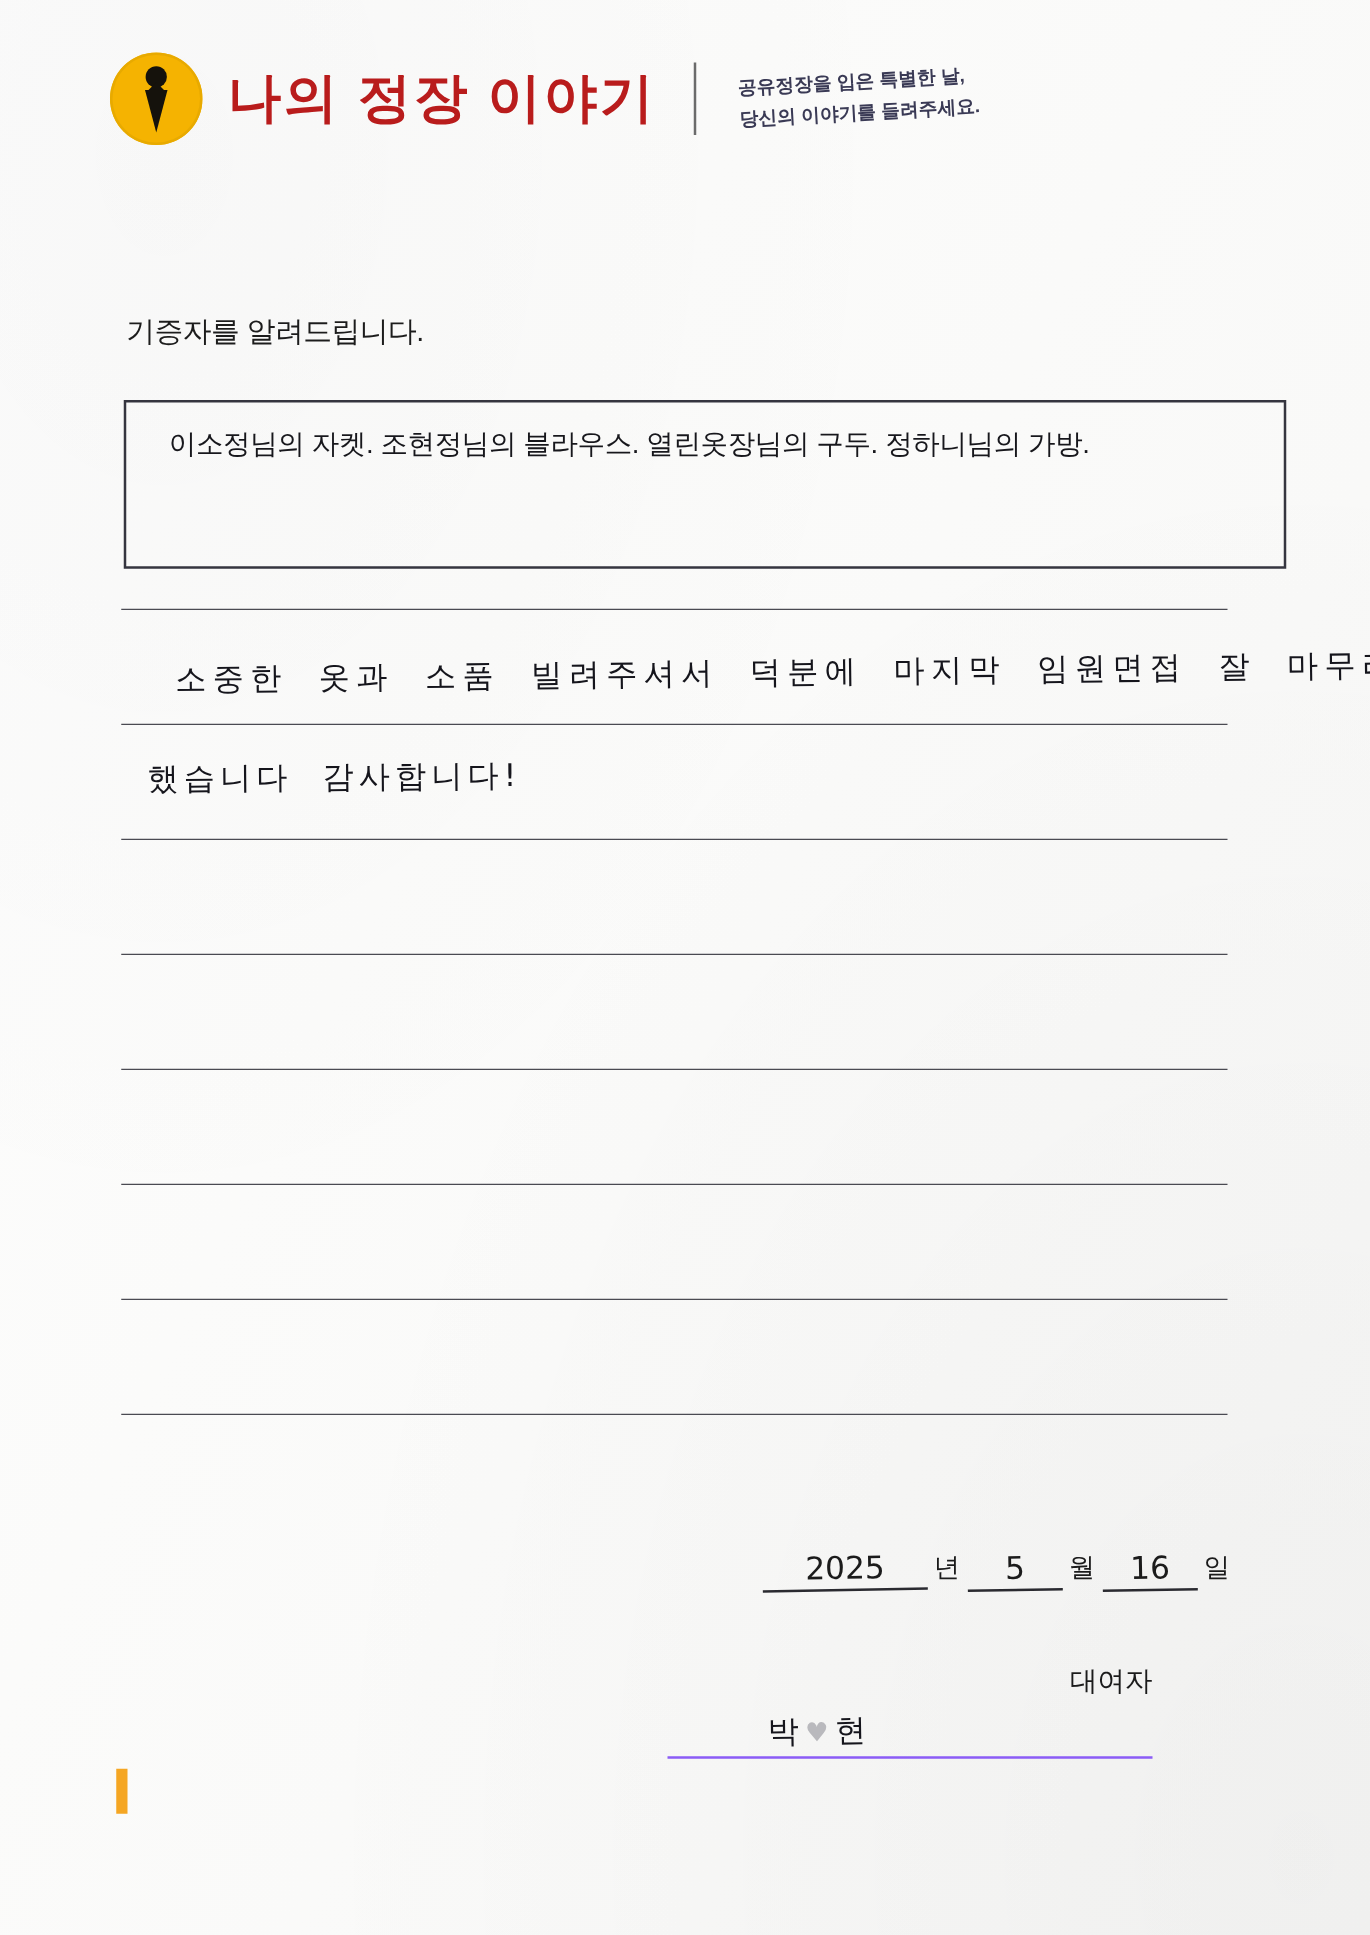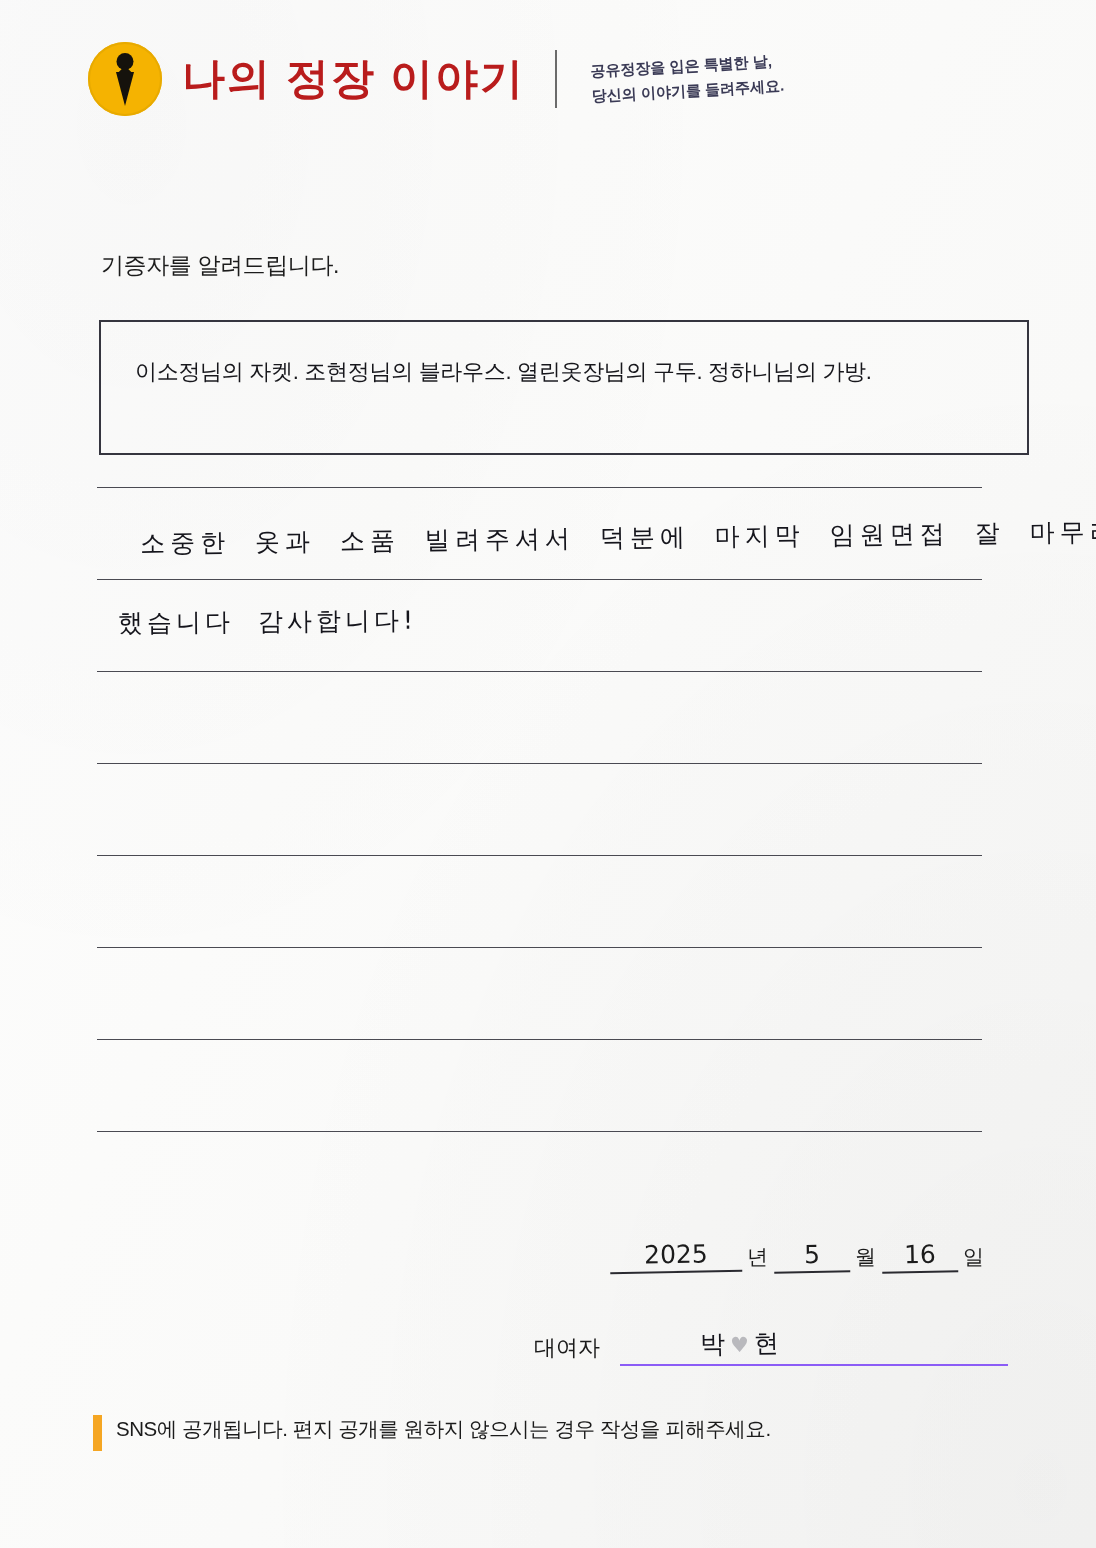"이소정님의 자켓. 조현정님의 블라우스. 열린옷장님의" .donor-box .donor-text { padding: 32px 34px 0 34px -> 15px 34px 0 34px }
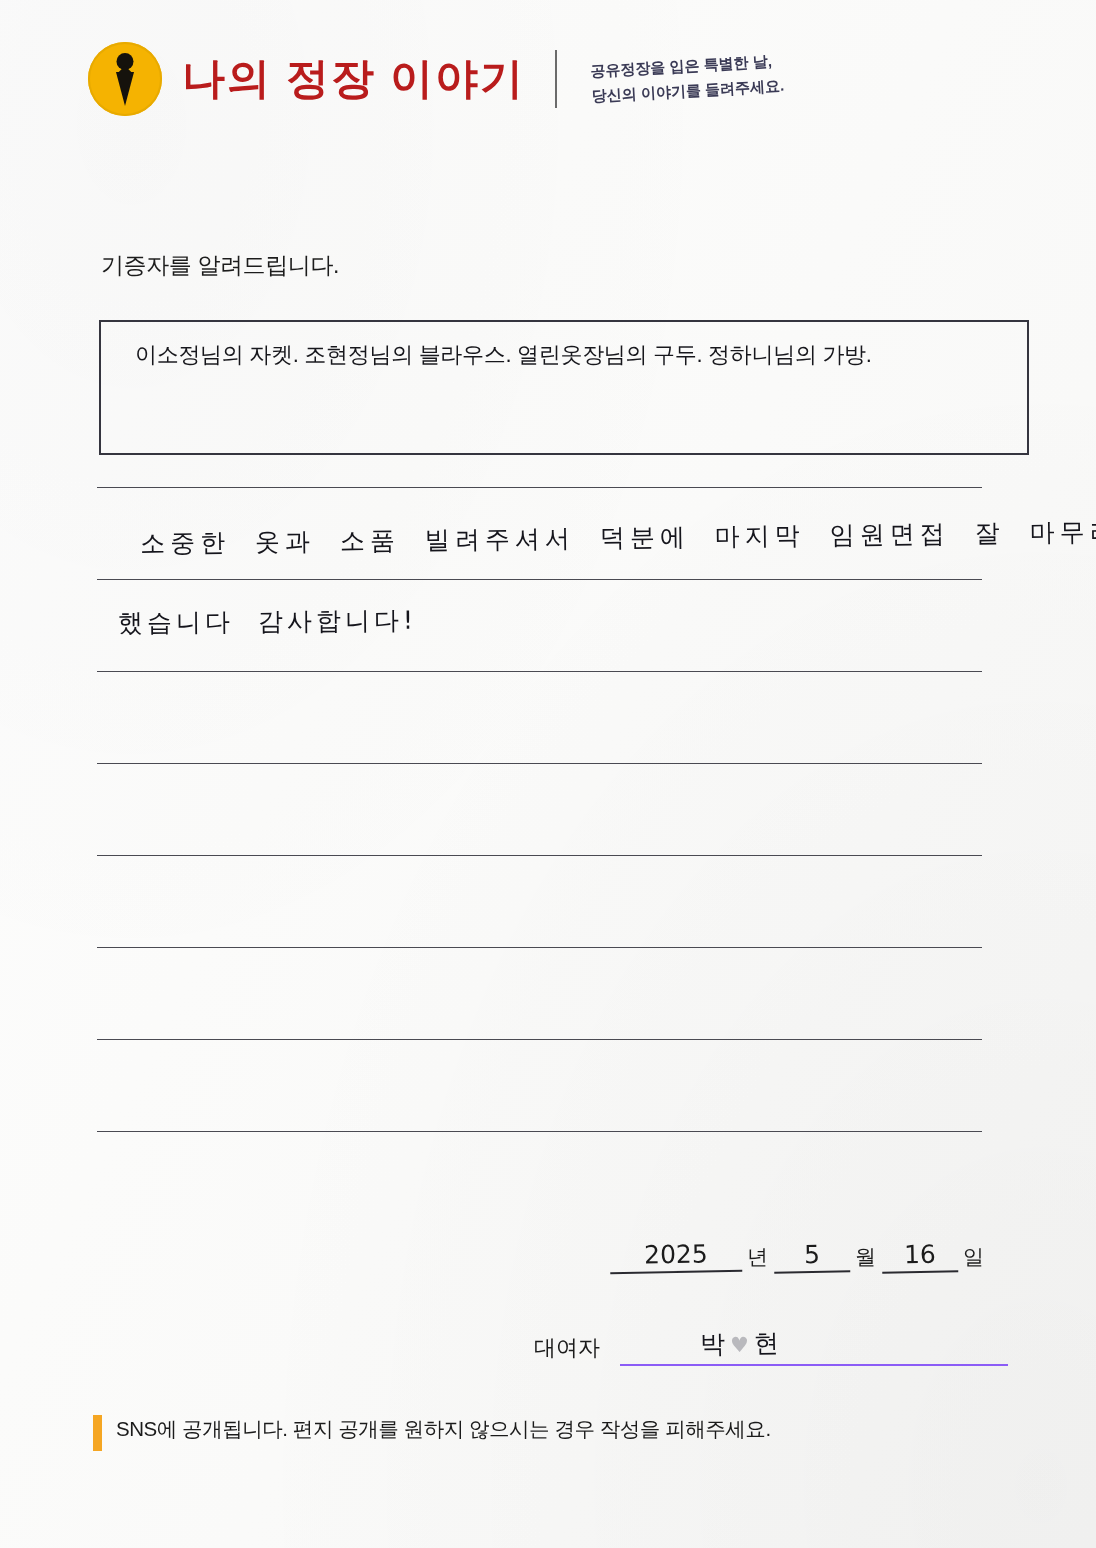"2025" .date-field { align-items: flex-end -> none }
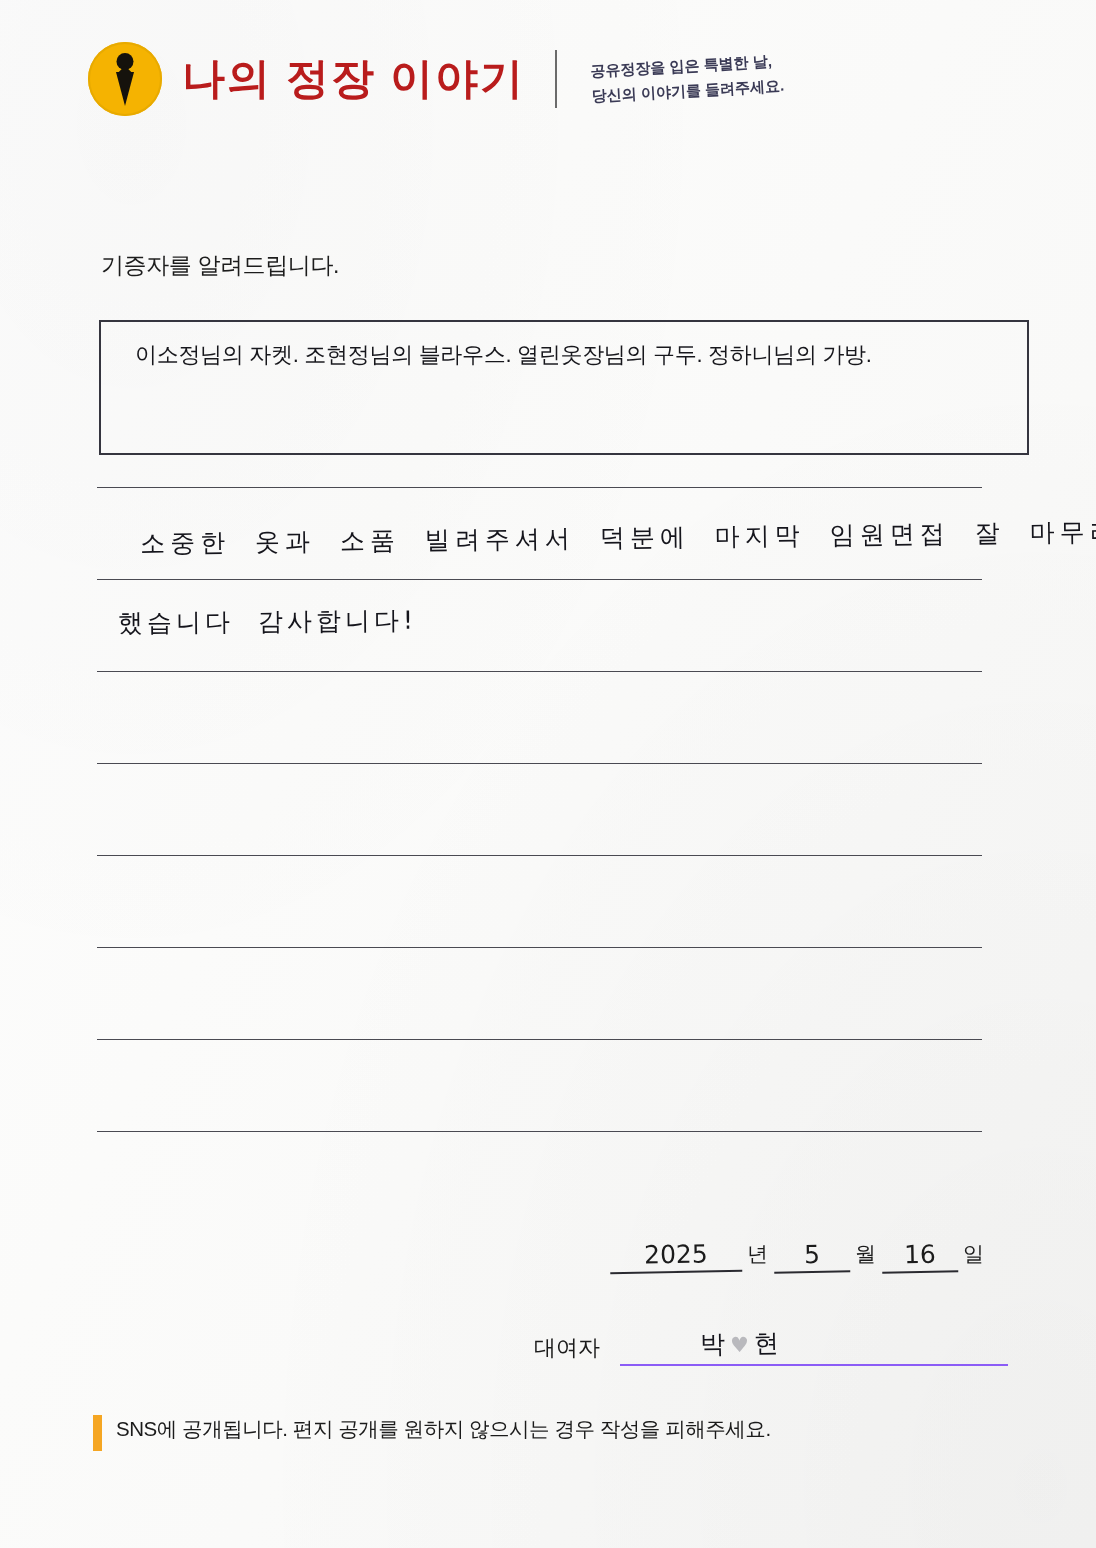"대여자" .renter-row { flex-direction: none -> column; gap: 20px -> 8px }
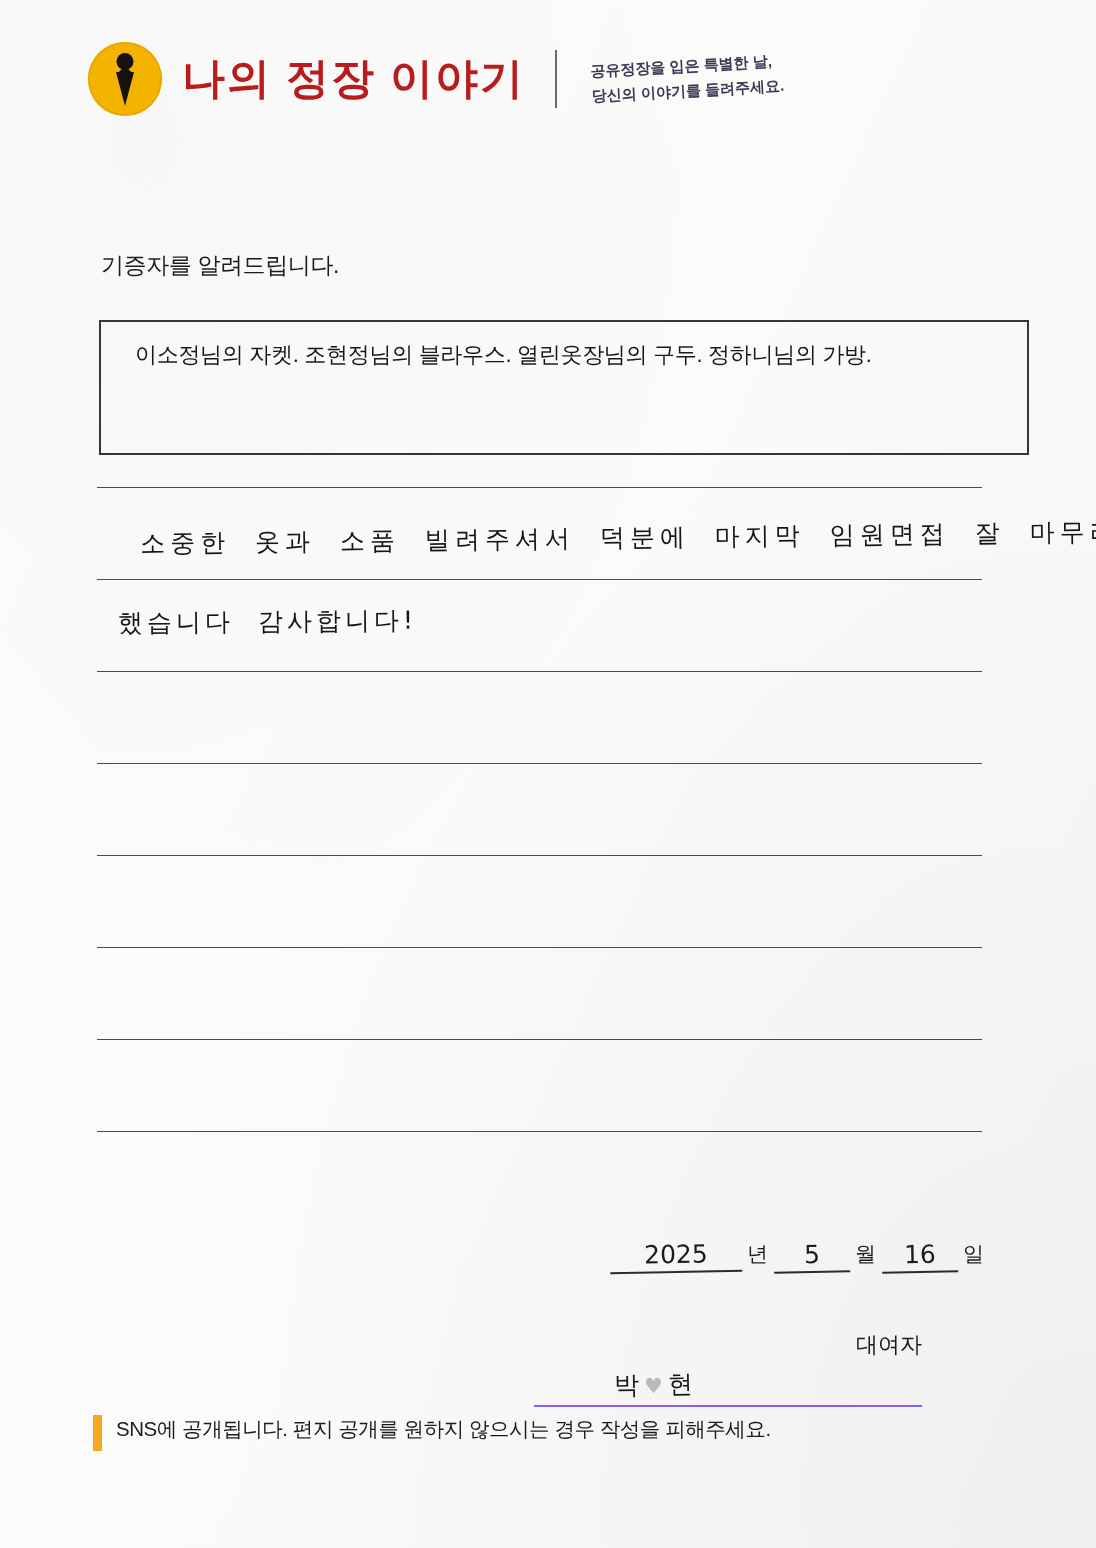"SNS에 공개됩니다. 편지 공개를 원하지" div { html: <div>SNS에 공개됩니다. 편지 공개를 원하지 않으시는 경우 작성을 피해주세요.</div> -> none }
